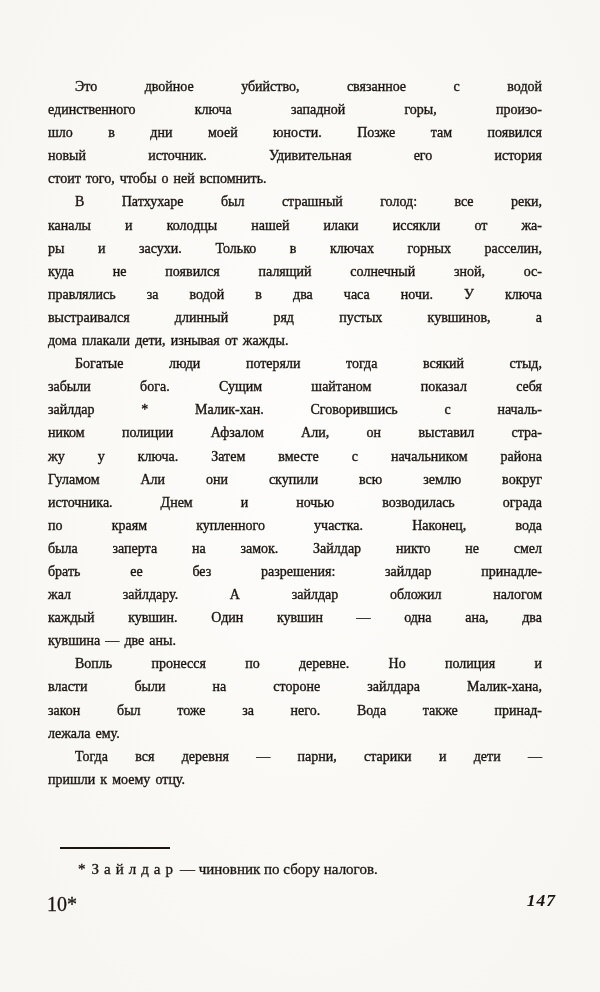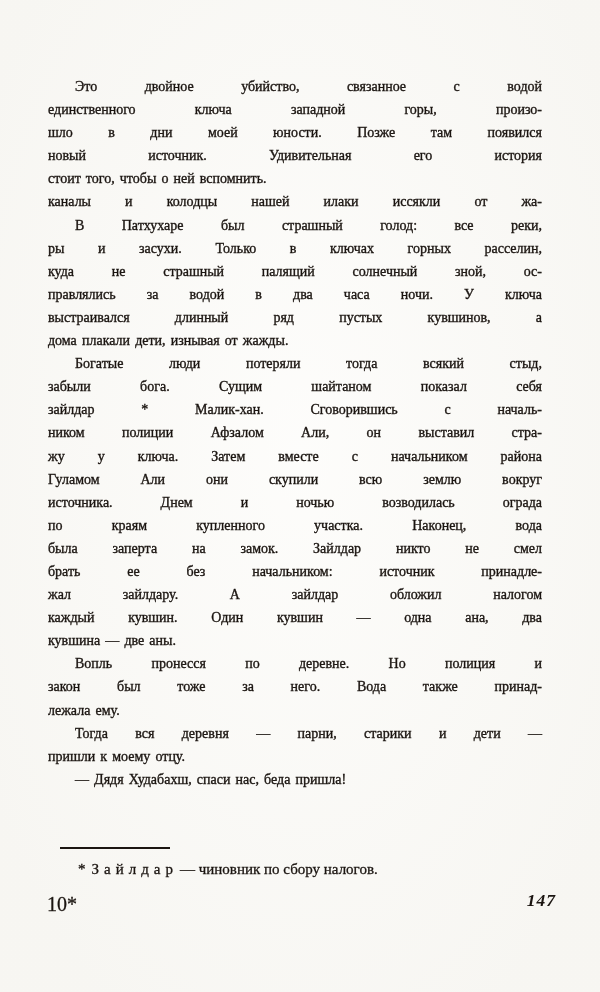"каналы и колодцы нашей илаки" div.line { order: before "В Патхухаре был страшный голод:" -> after "В Патхухаре был страшный голод:" }
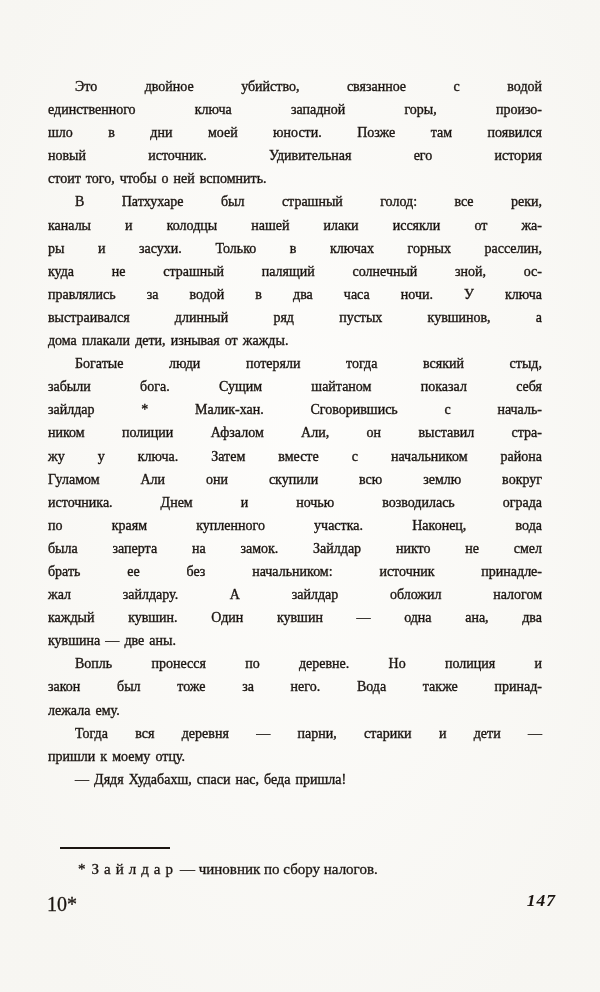"куда не страшный палящий солнечный" div.line { text: страшный -> появился }
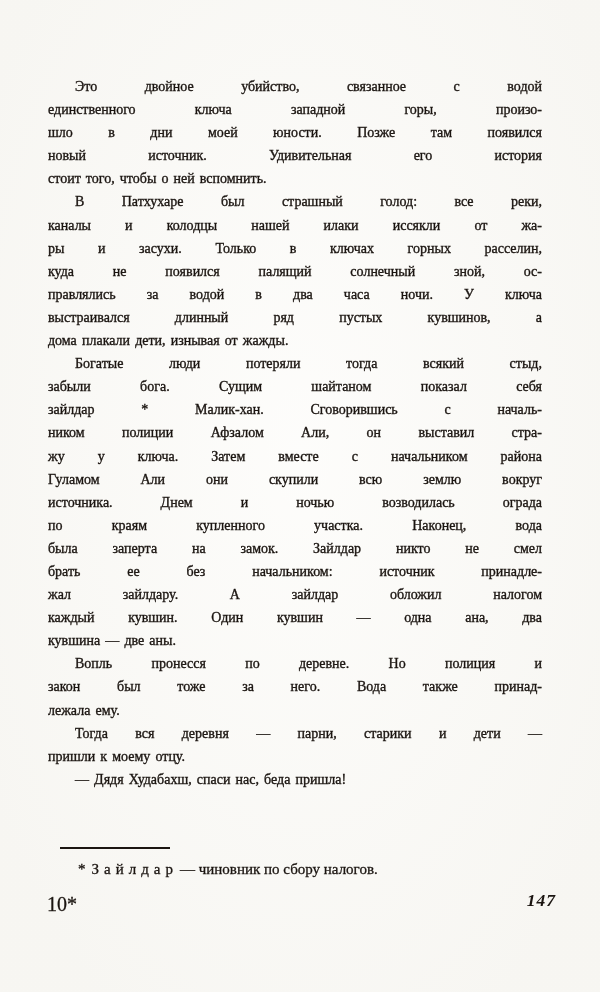"брать ее без начальником: источник" div.line { text: начальником: источник -> разрешения: зайлдар }
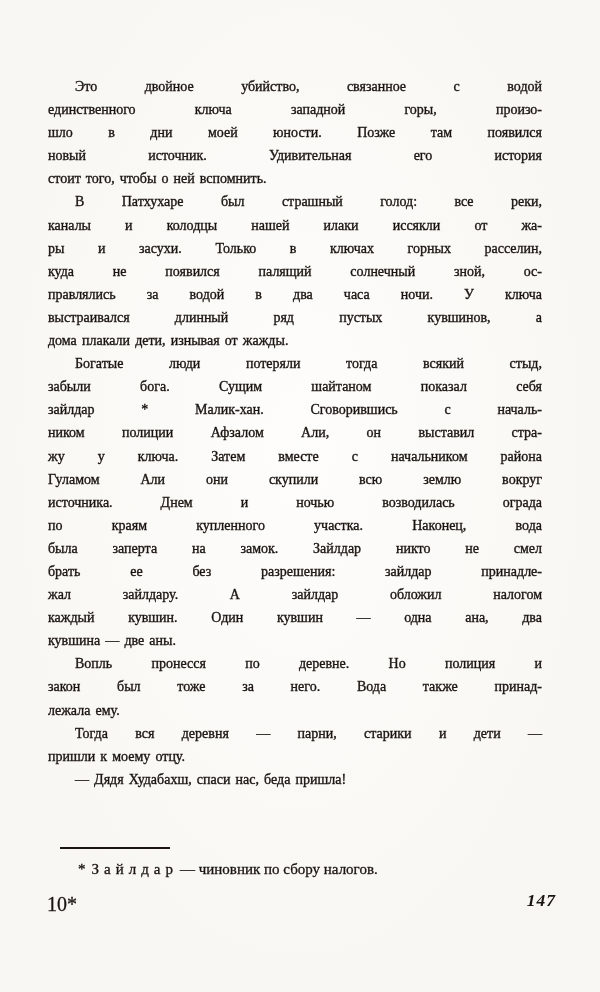"власти были на стороне зайлдара" div.line { html: none -> <div>власти были на стороне зайлдара Малик-хана,</div> }
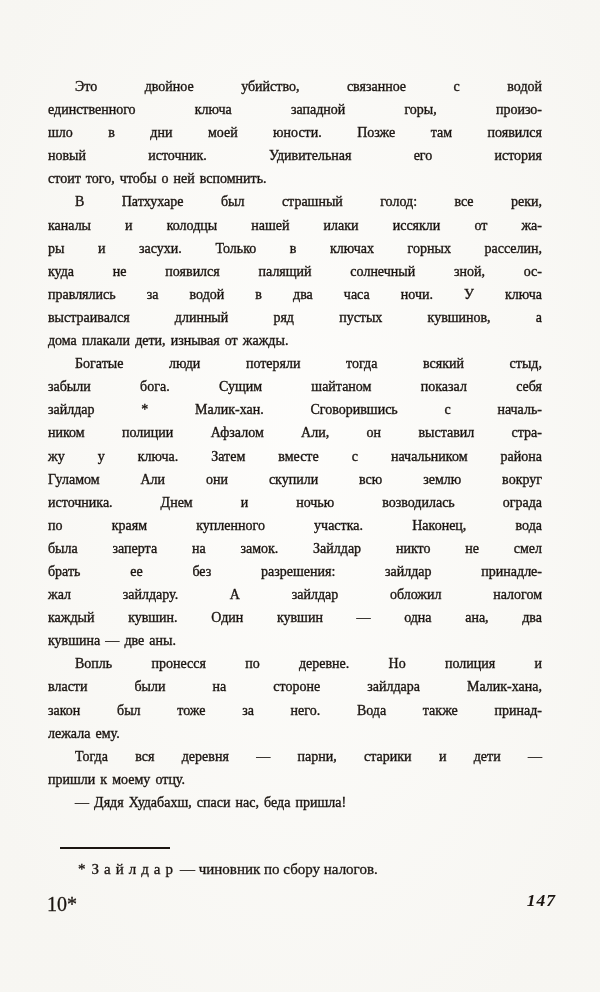"— Дядя Худабахш, спаси нас," div.line { html: <div>— Дядя Худабахш, спаси нас, беда пришла!</div> -> none }
